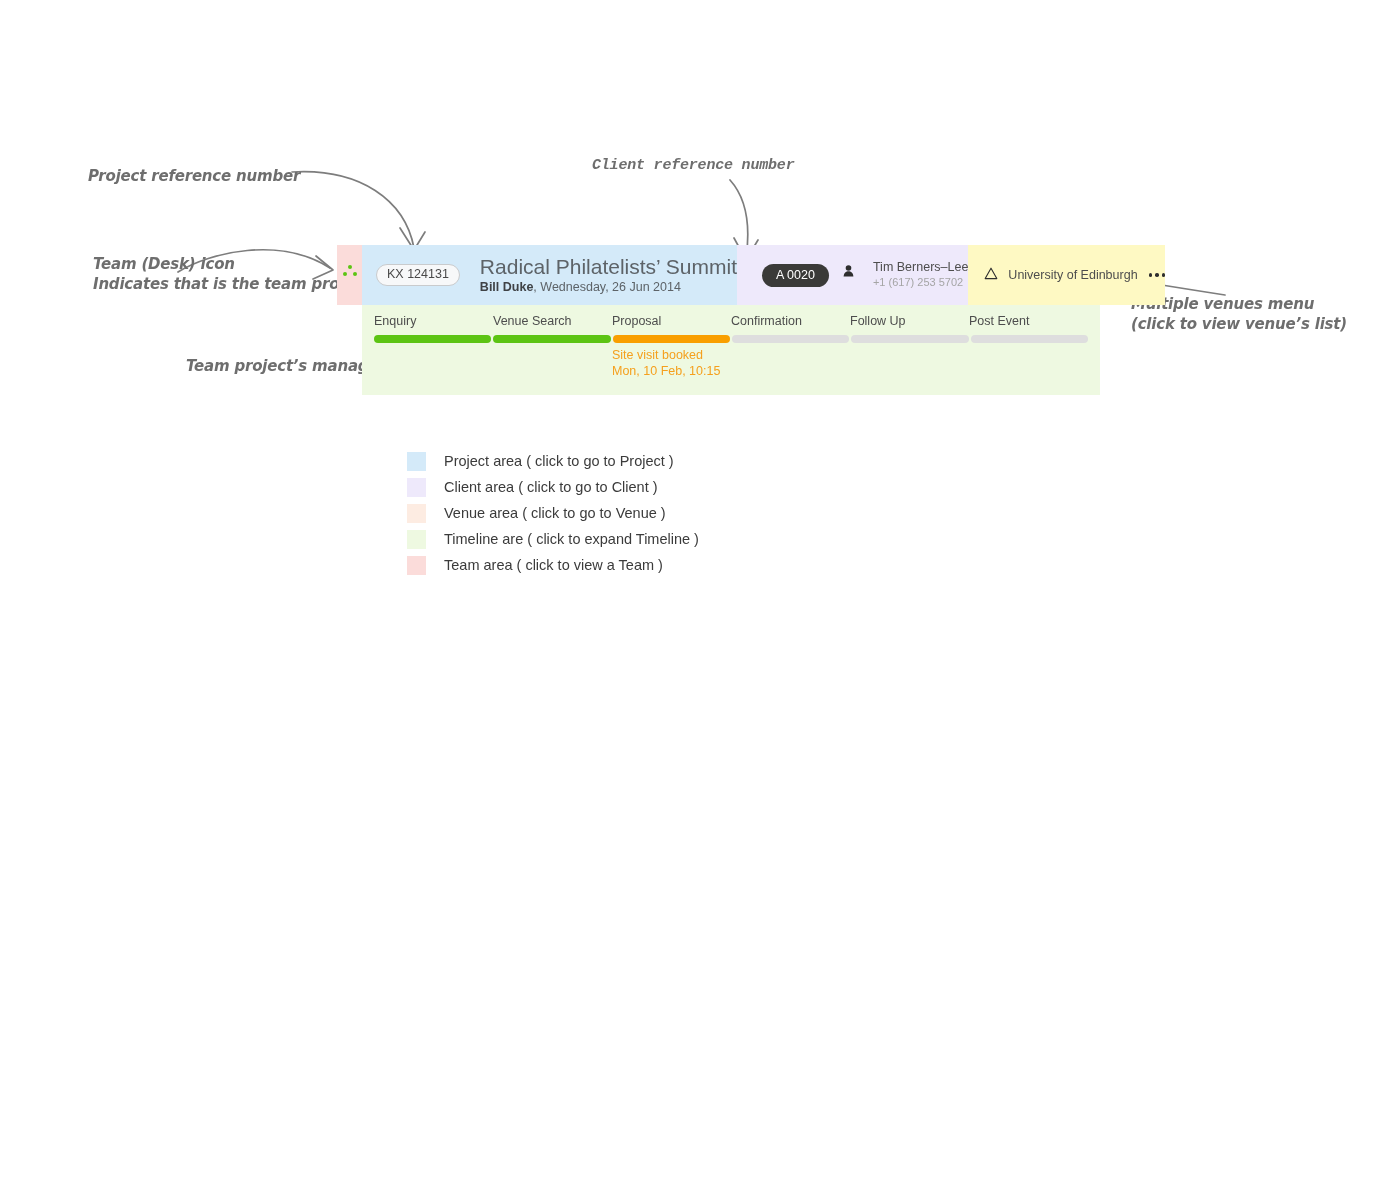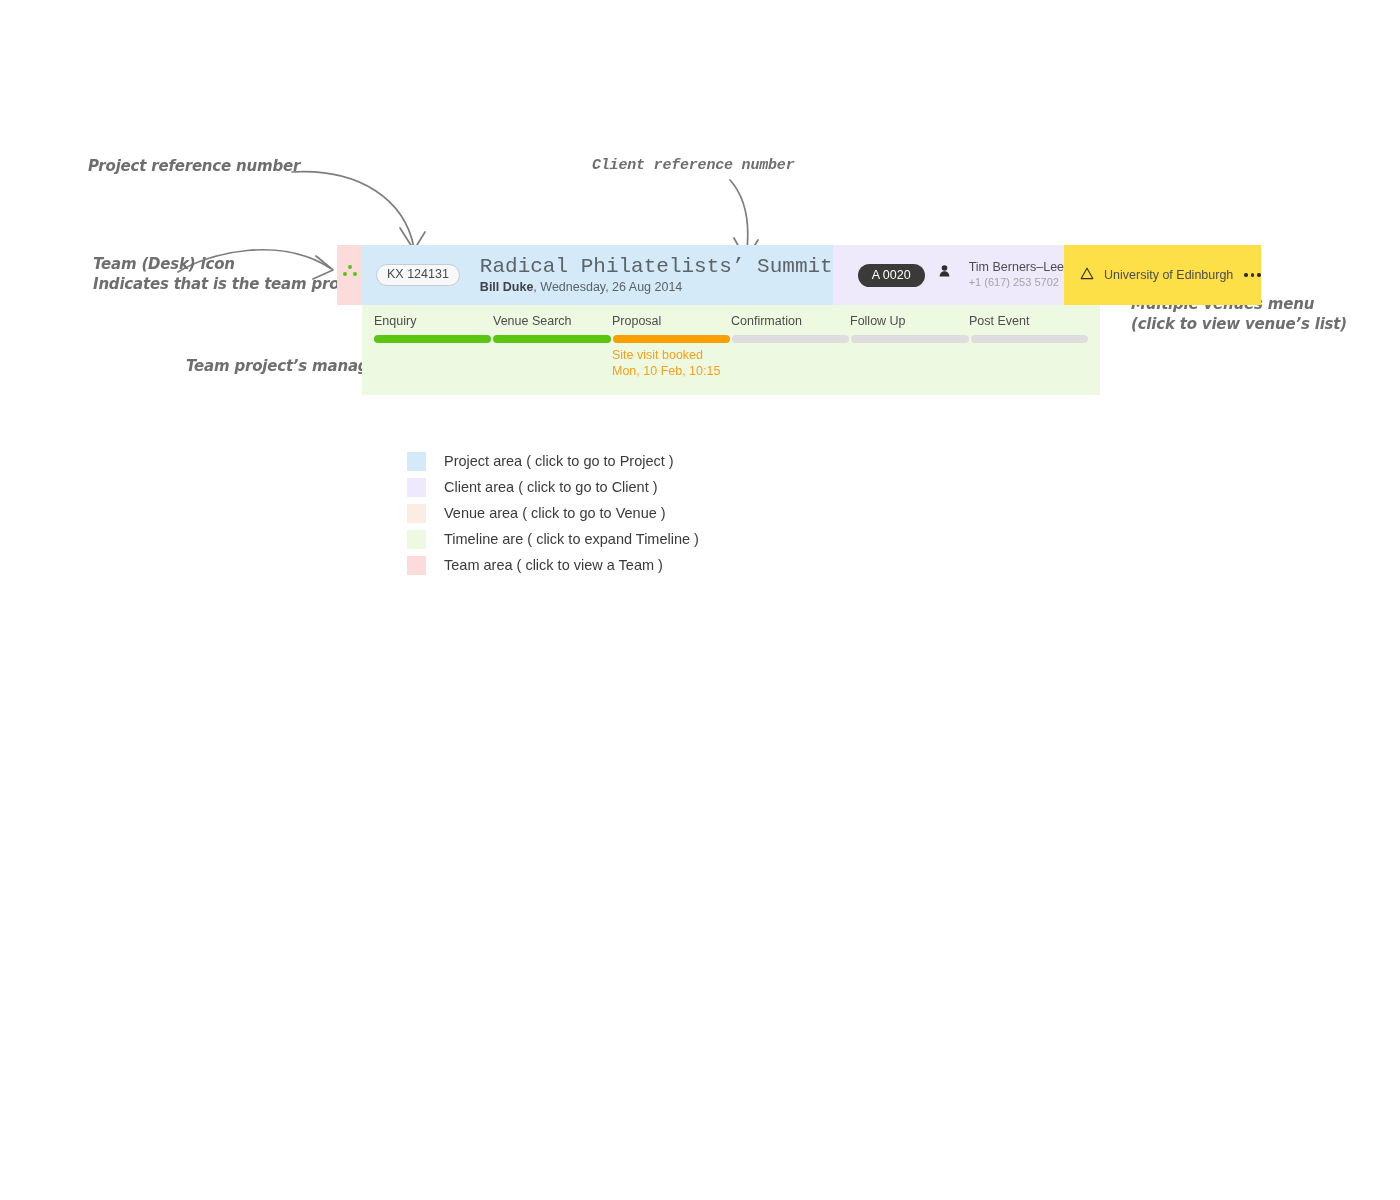"Project reference number" #anno-project-ref { top: 156px -> 166px }
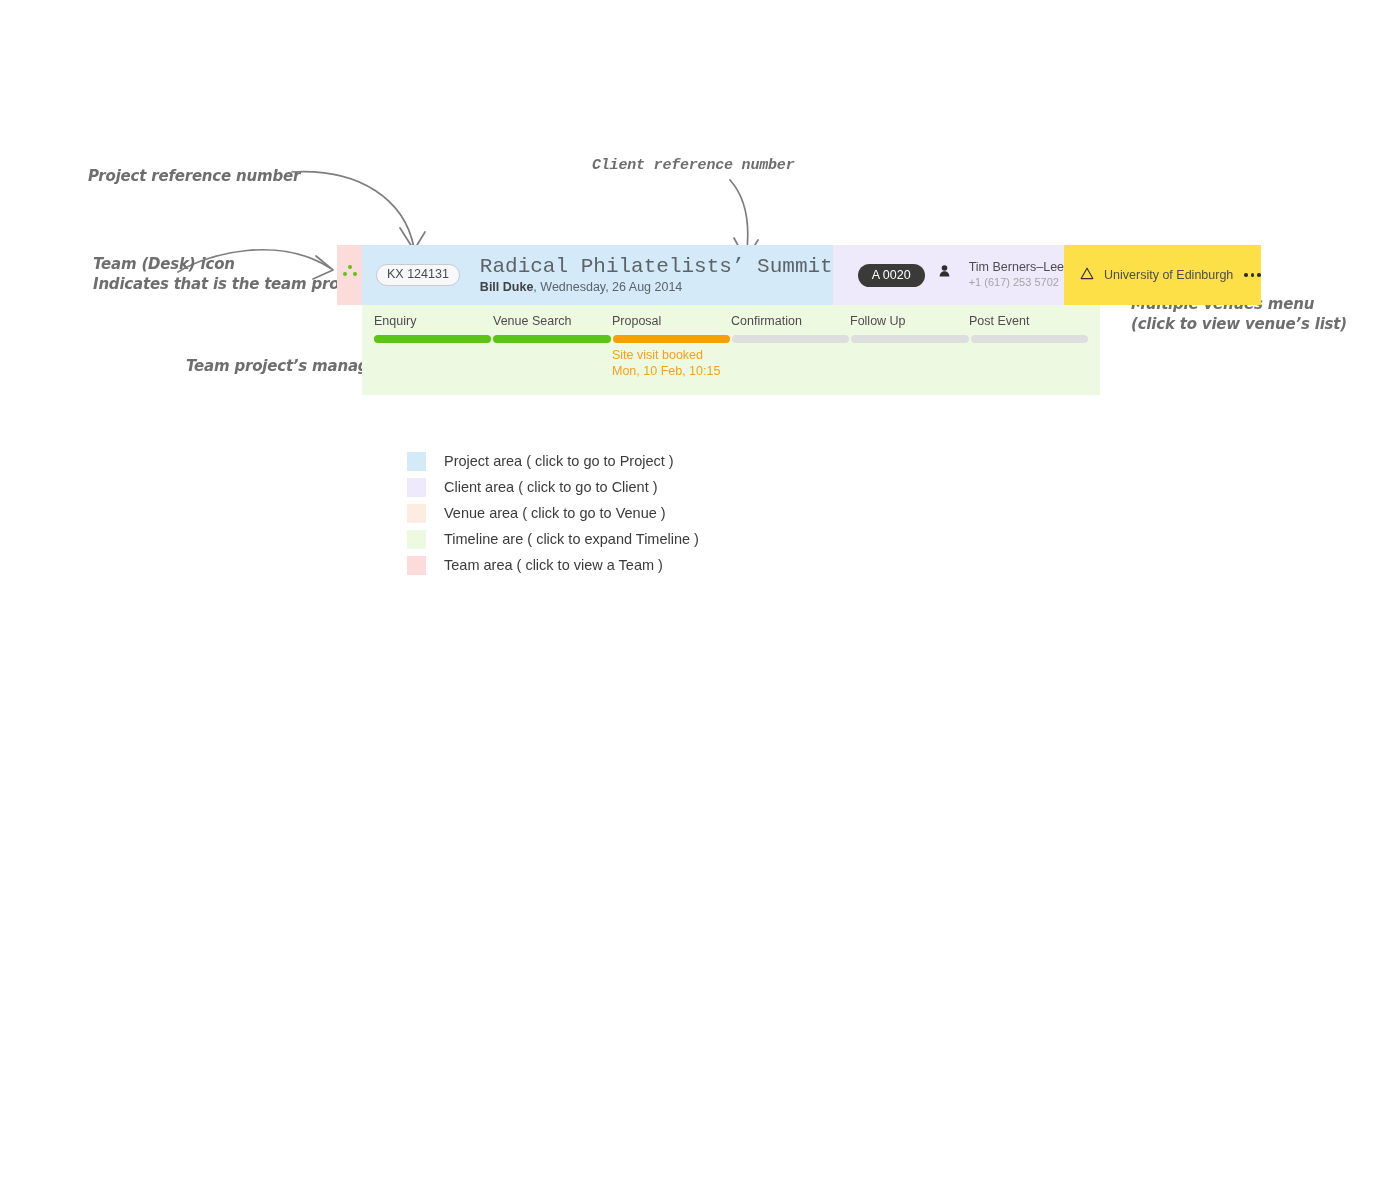"Radical Philatelists’ Summit" .project-title { font-family: Liberation Mono, monospace -> none }
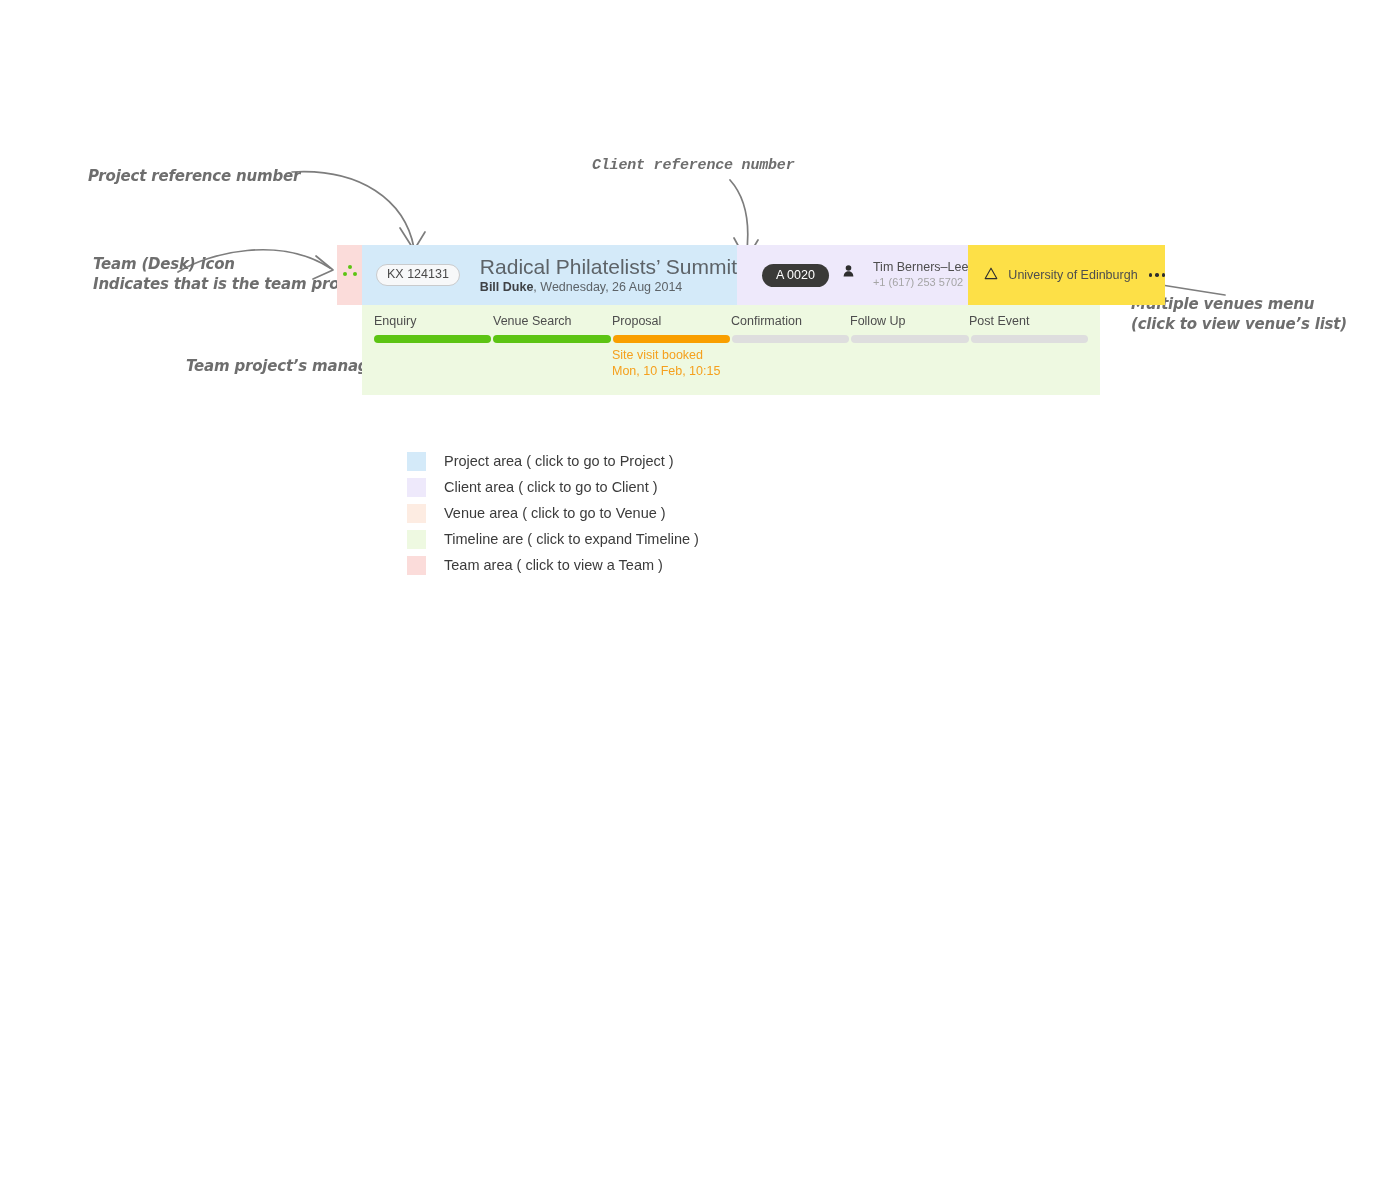"University of Edinburgh" .venue-area { background: #fde047 -> #fef9c3 }
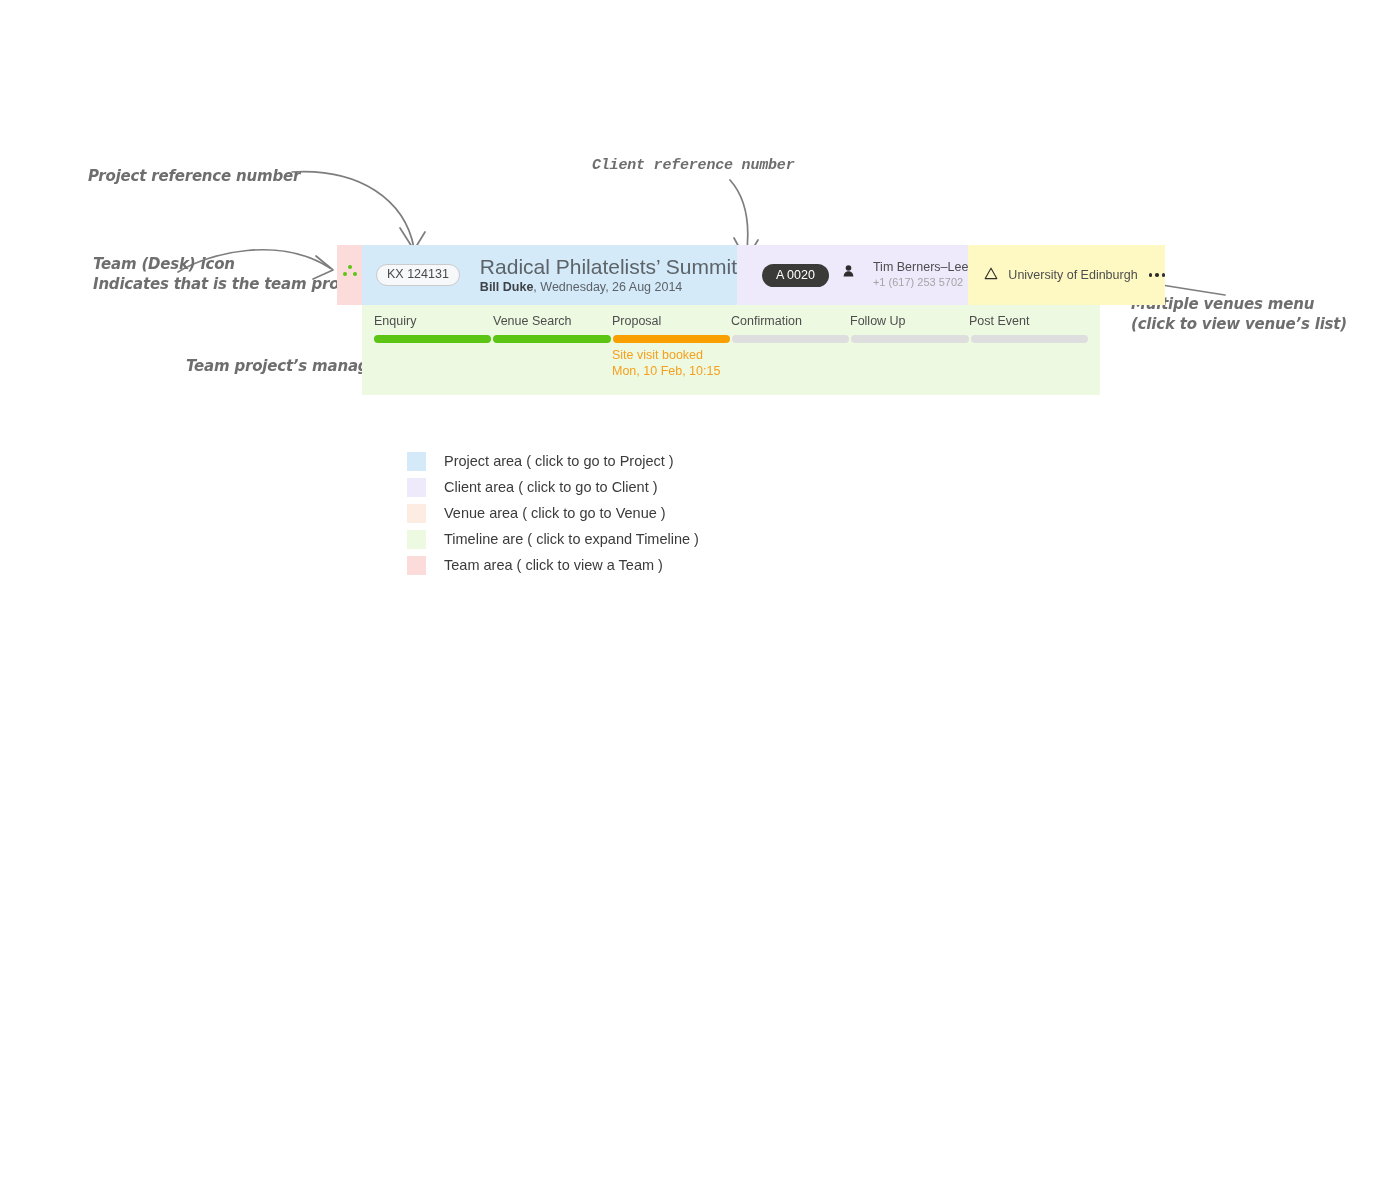", Wednesday, 26 Aug 2014" span { text: Aug -> Jun }
